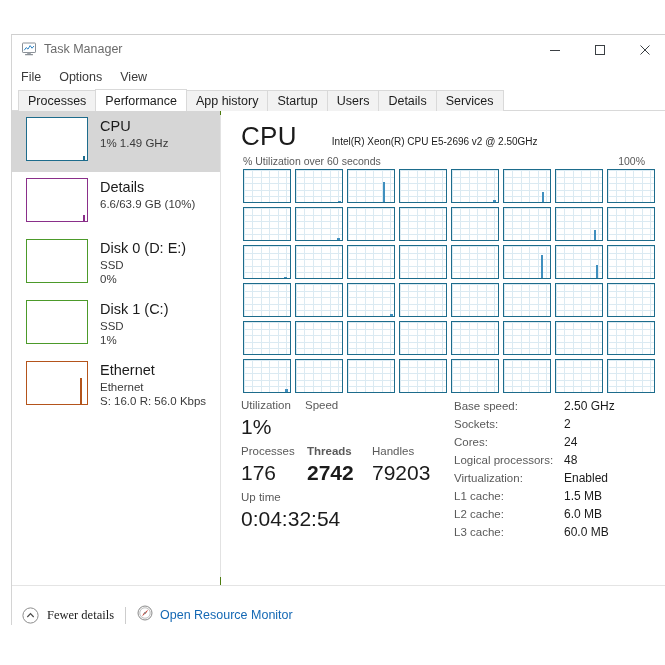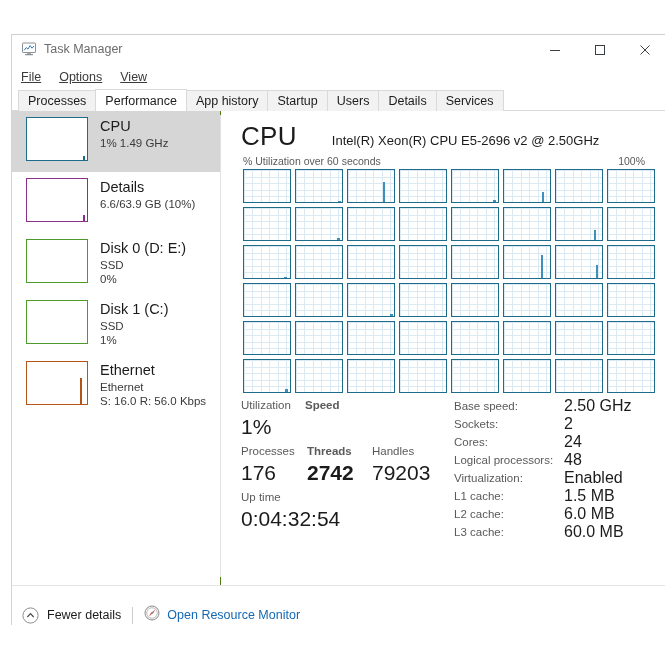"File" .menu-item { text-decoration: underline -> none }
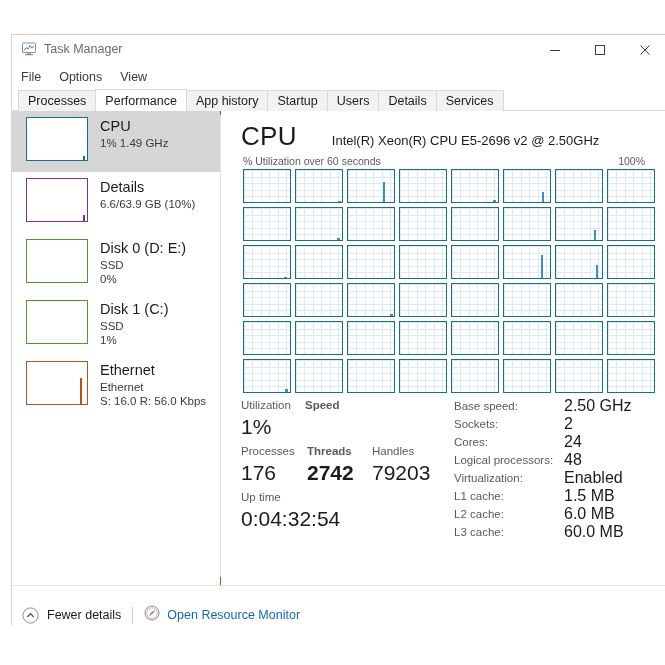"Intel(R) Xeon(R) CPU E5-2696 v2" #cpu-model { font-size: 13px -> 10px }
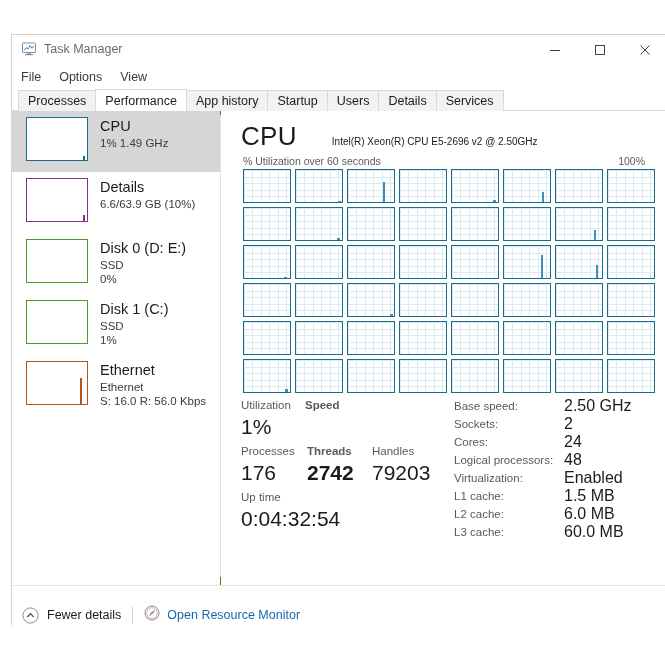"Speed" #sc-speed { font-weight: bold -> none }
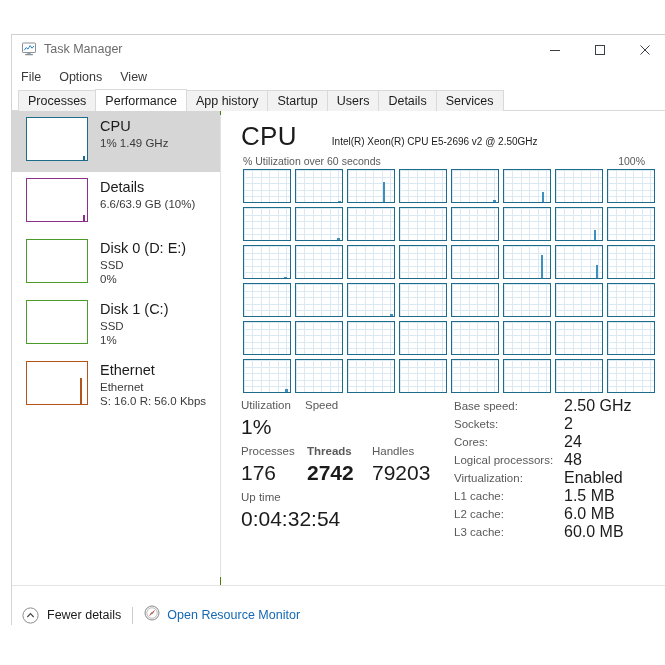"2.50 GHz" .spec-val { font-size: 16px -> 12px }
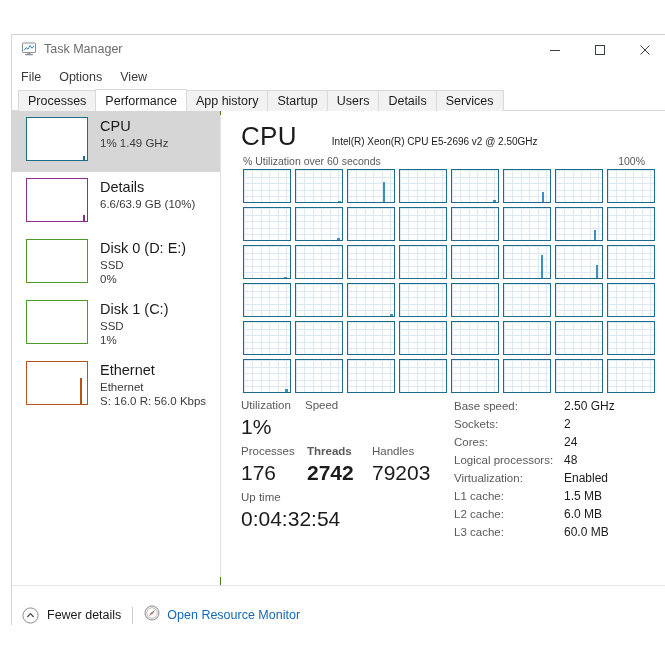"Fewer details" #fewer-details { font-family: none -> Liberation Serif, serif }
